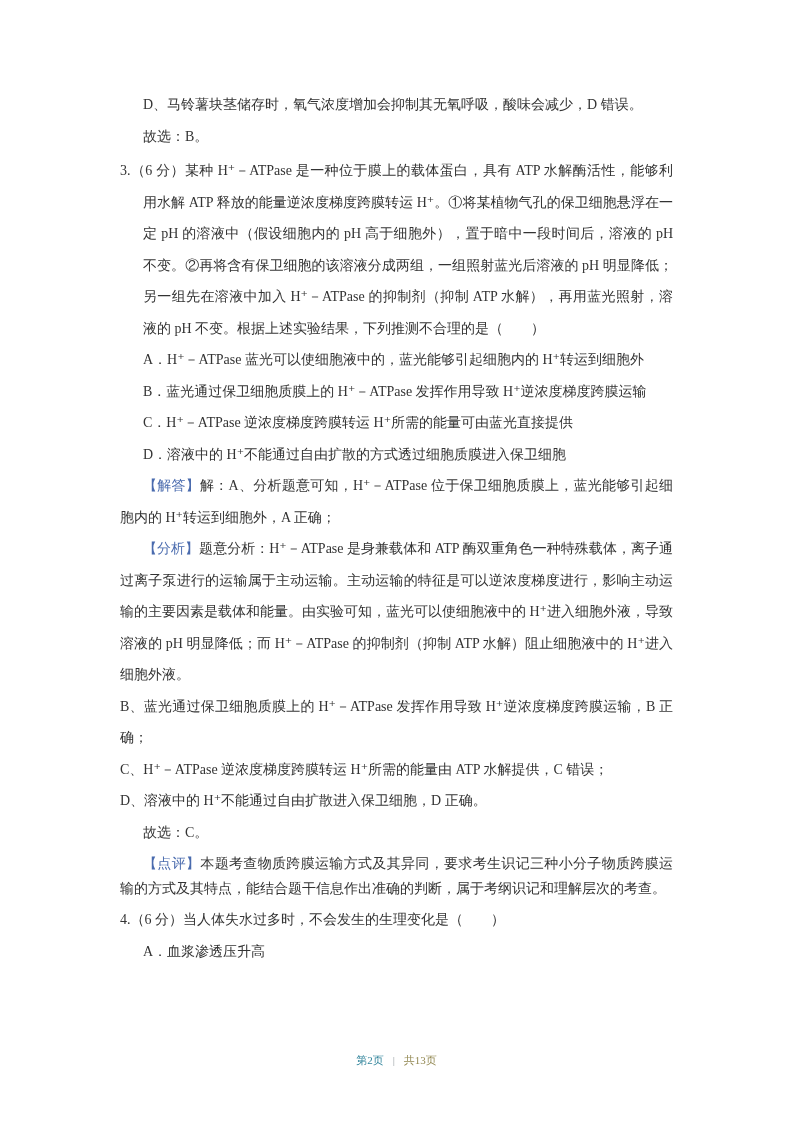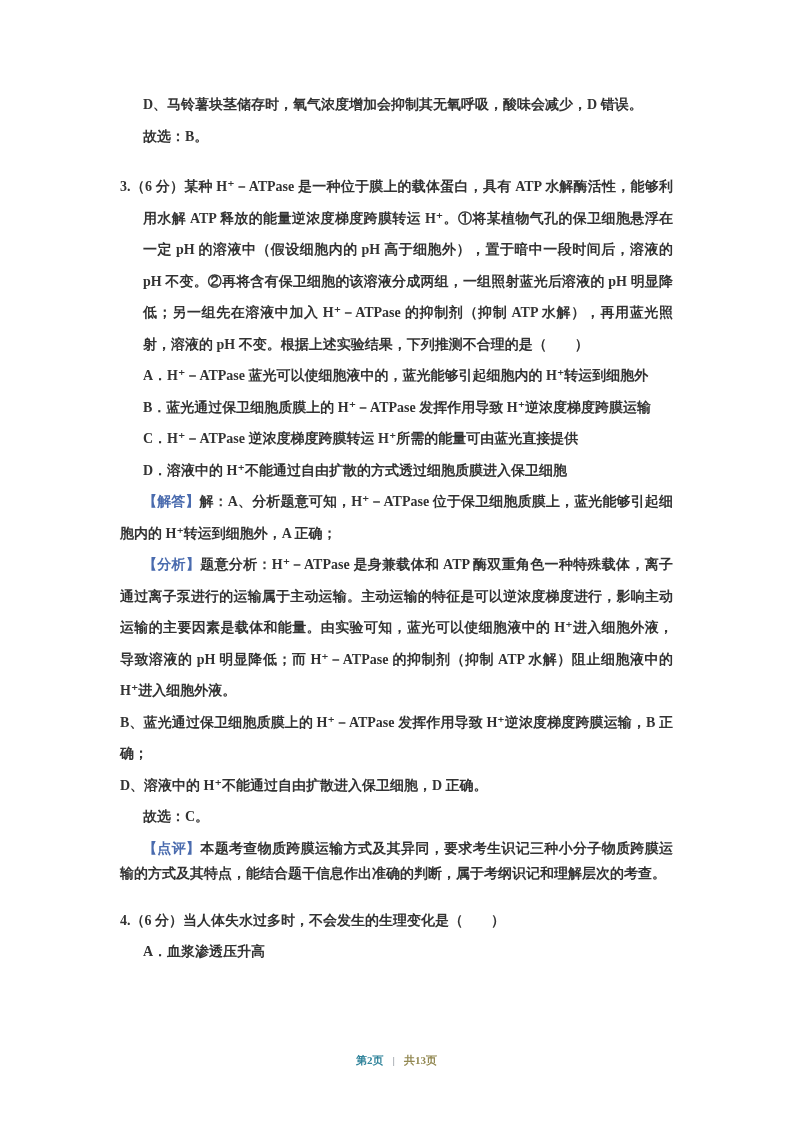"D、马铃薯块茎储存时，氧气浓度增加会抑制其无氧呼吸，酸味会减少，D 错误。" * { font-weight: bold -> none }
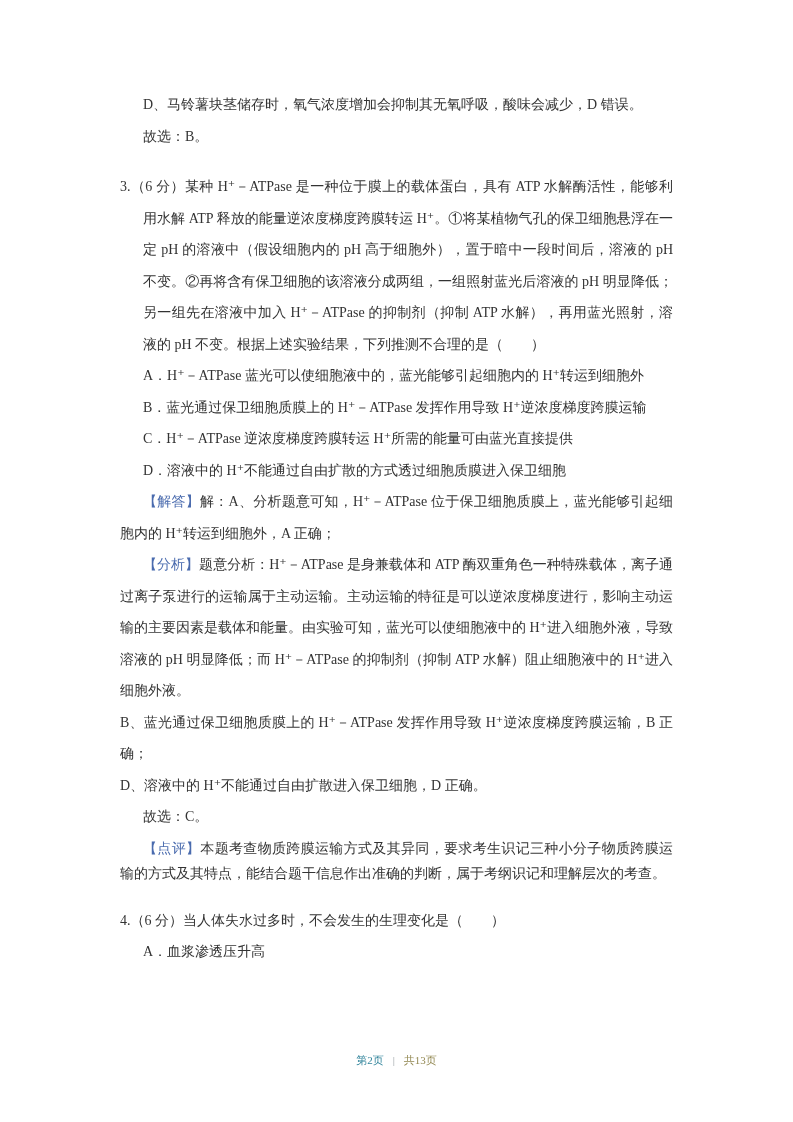"3.（6 分）某种 H⁺－ATPase 是一种位于膜上的载体蛋白，具有 ATP" .para.qblock { margin-top: 19px -> 3px }
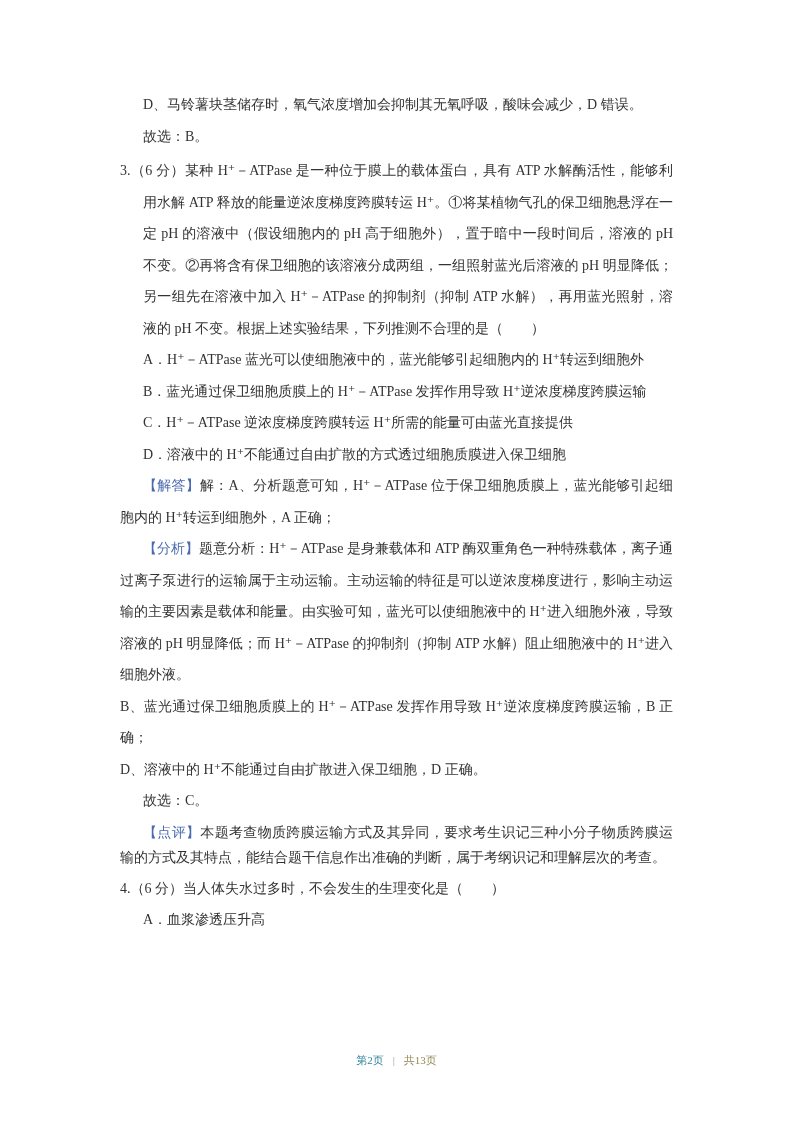"C、H⁺－ATPase 逆浓度梯度跨膜转运 H⁺所需的能量由 ATP" p.para { html: none -> <p><span>C、H⁺－ATPase 逆浓度梯度跨膜转运 H⁺所需的能量由 ATP 水解提供，C 错误；</span></p> }
